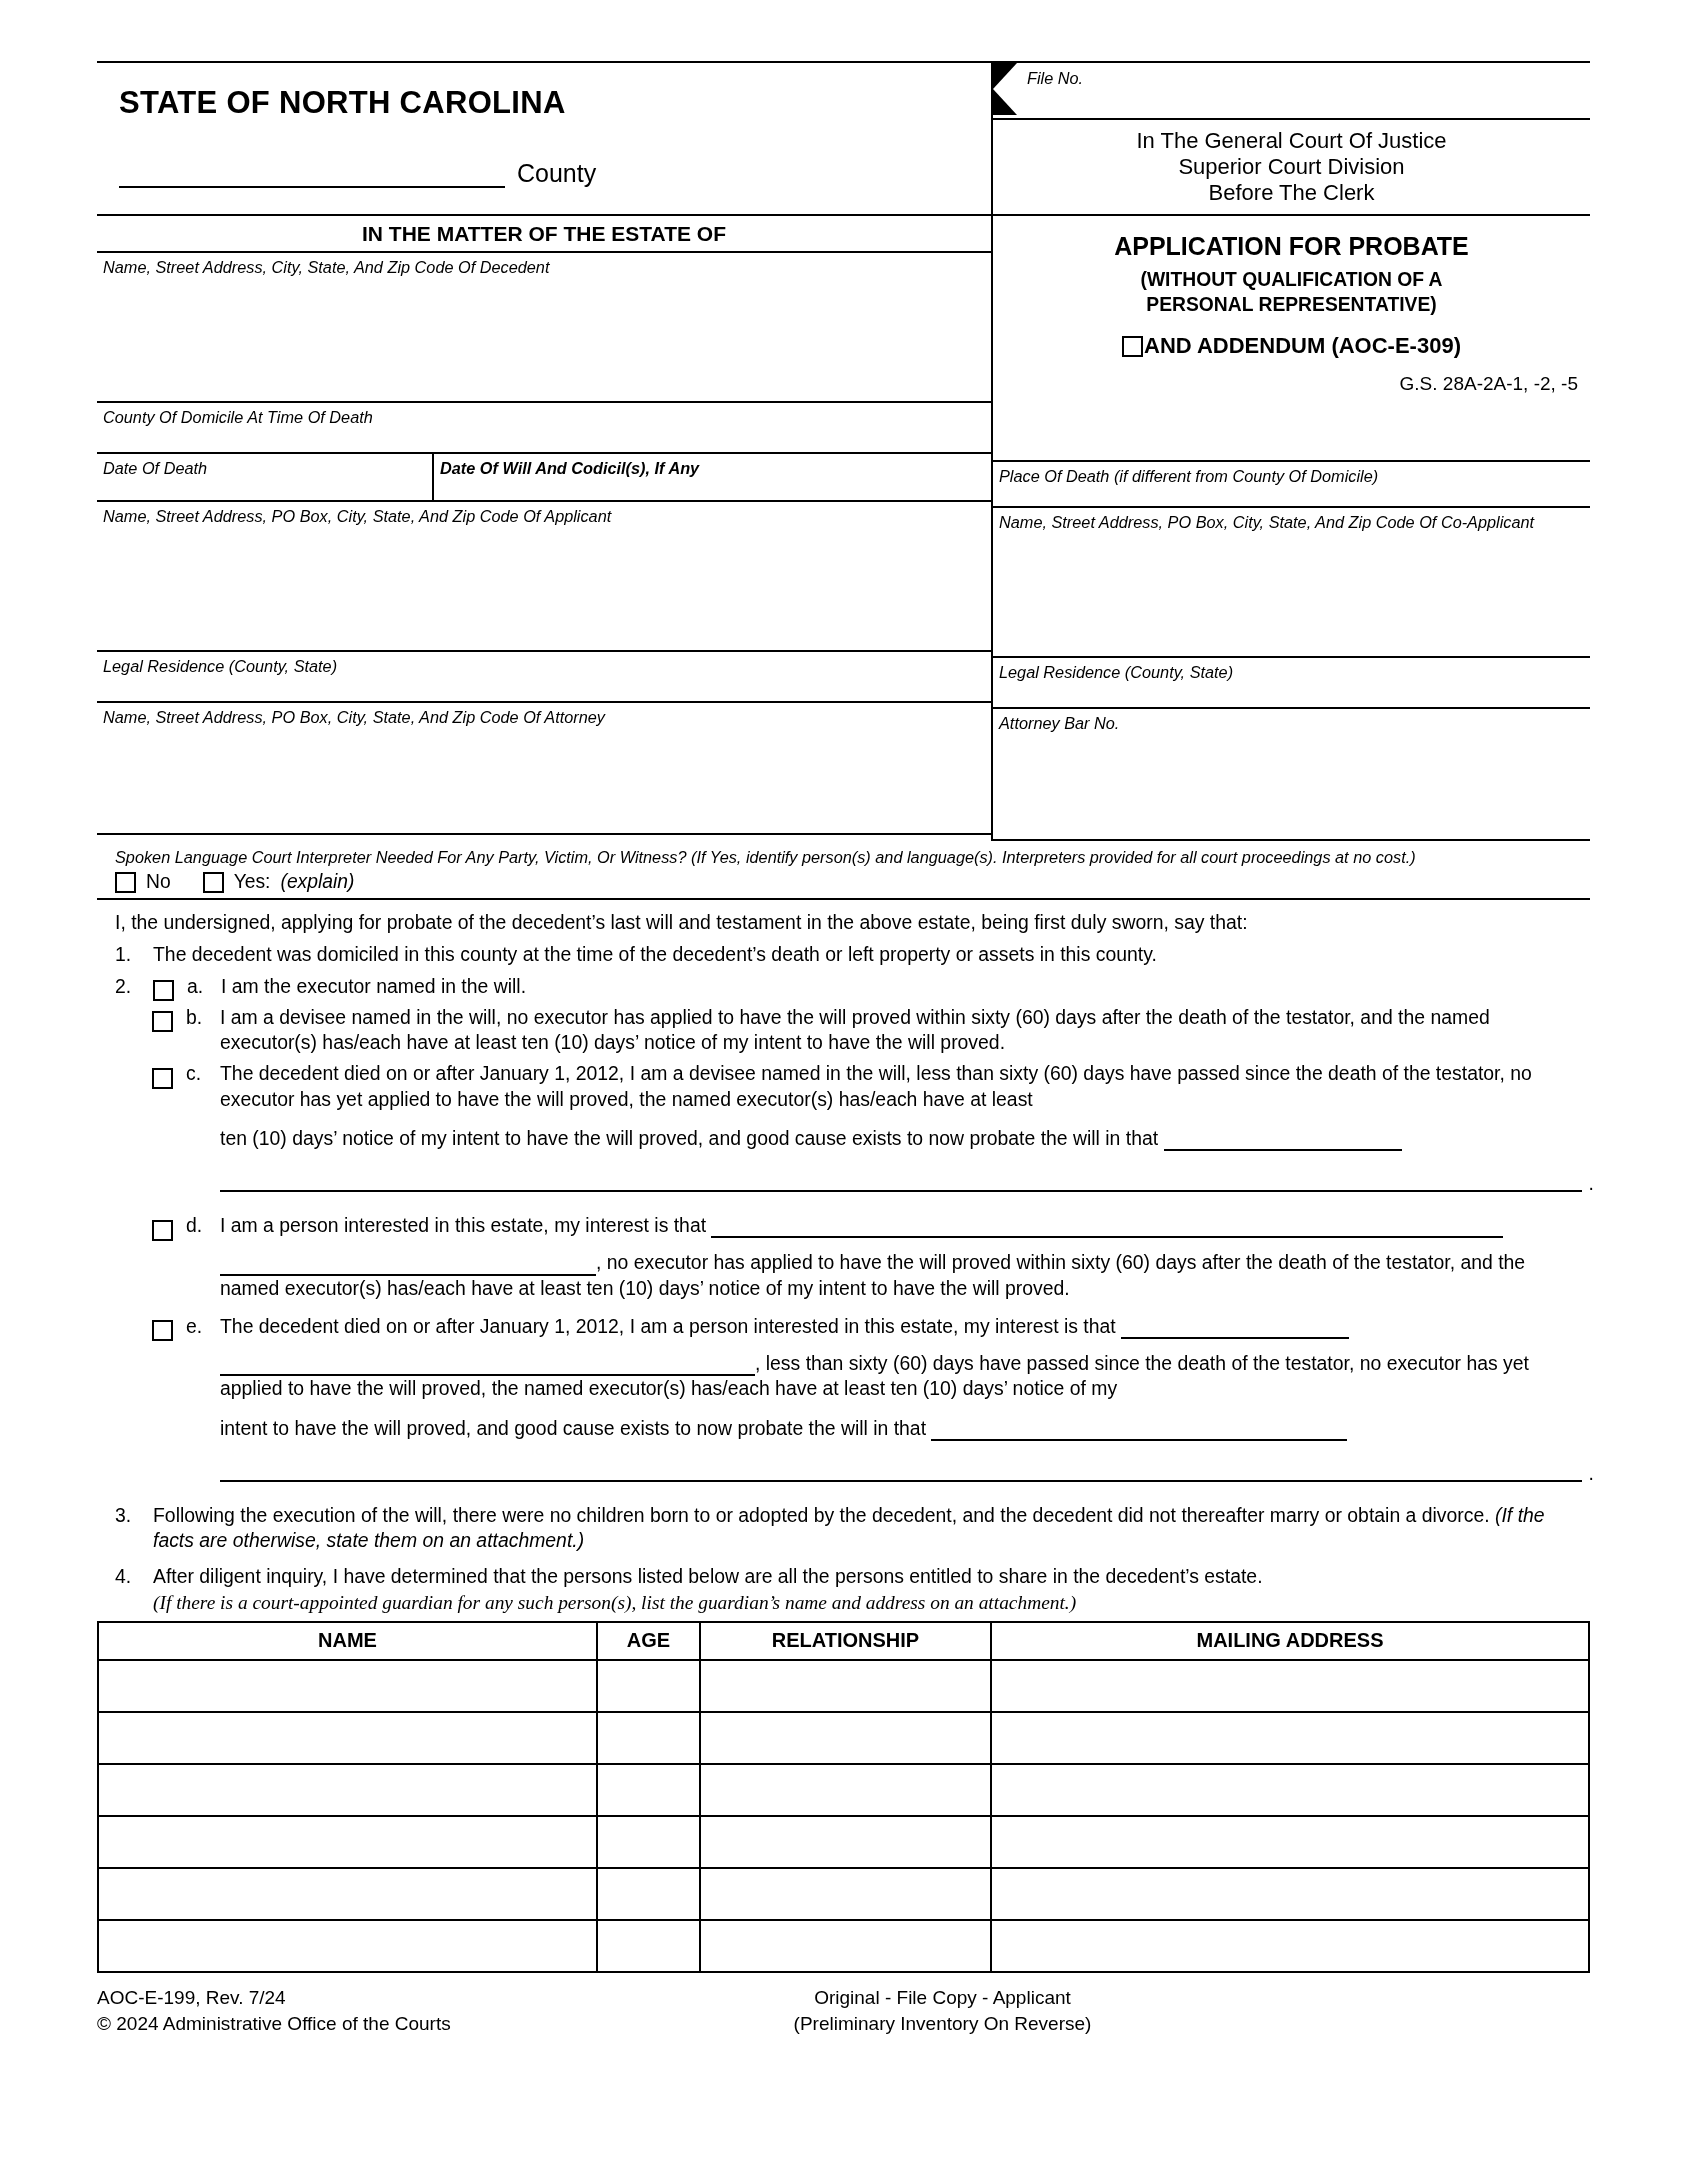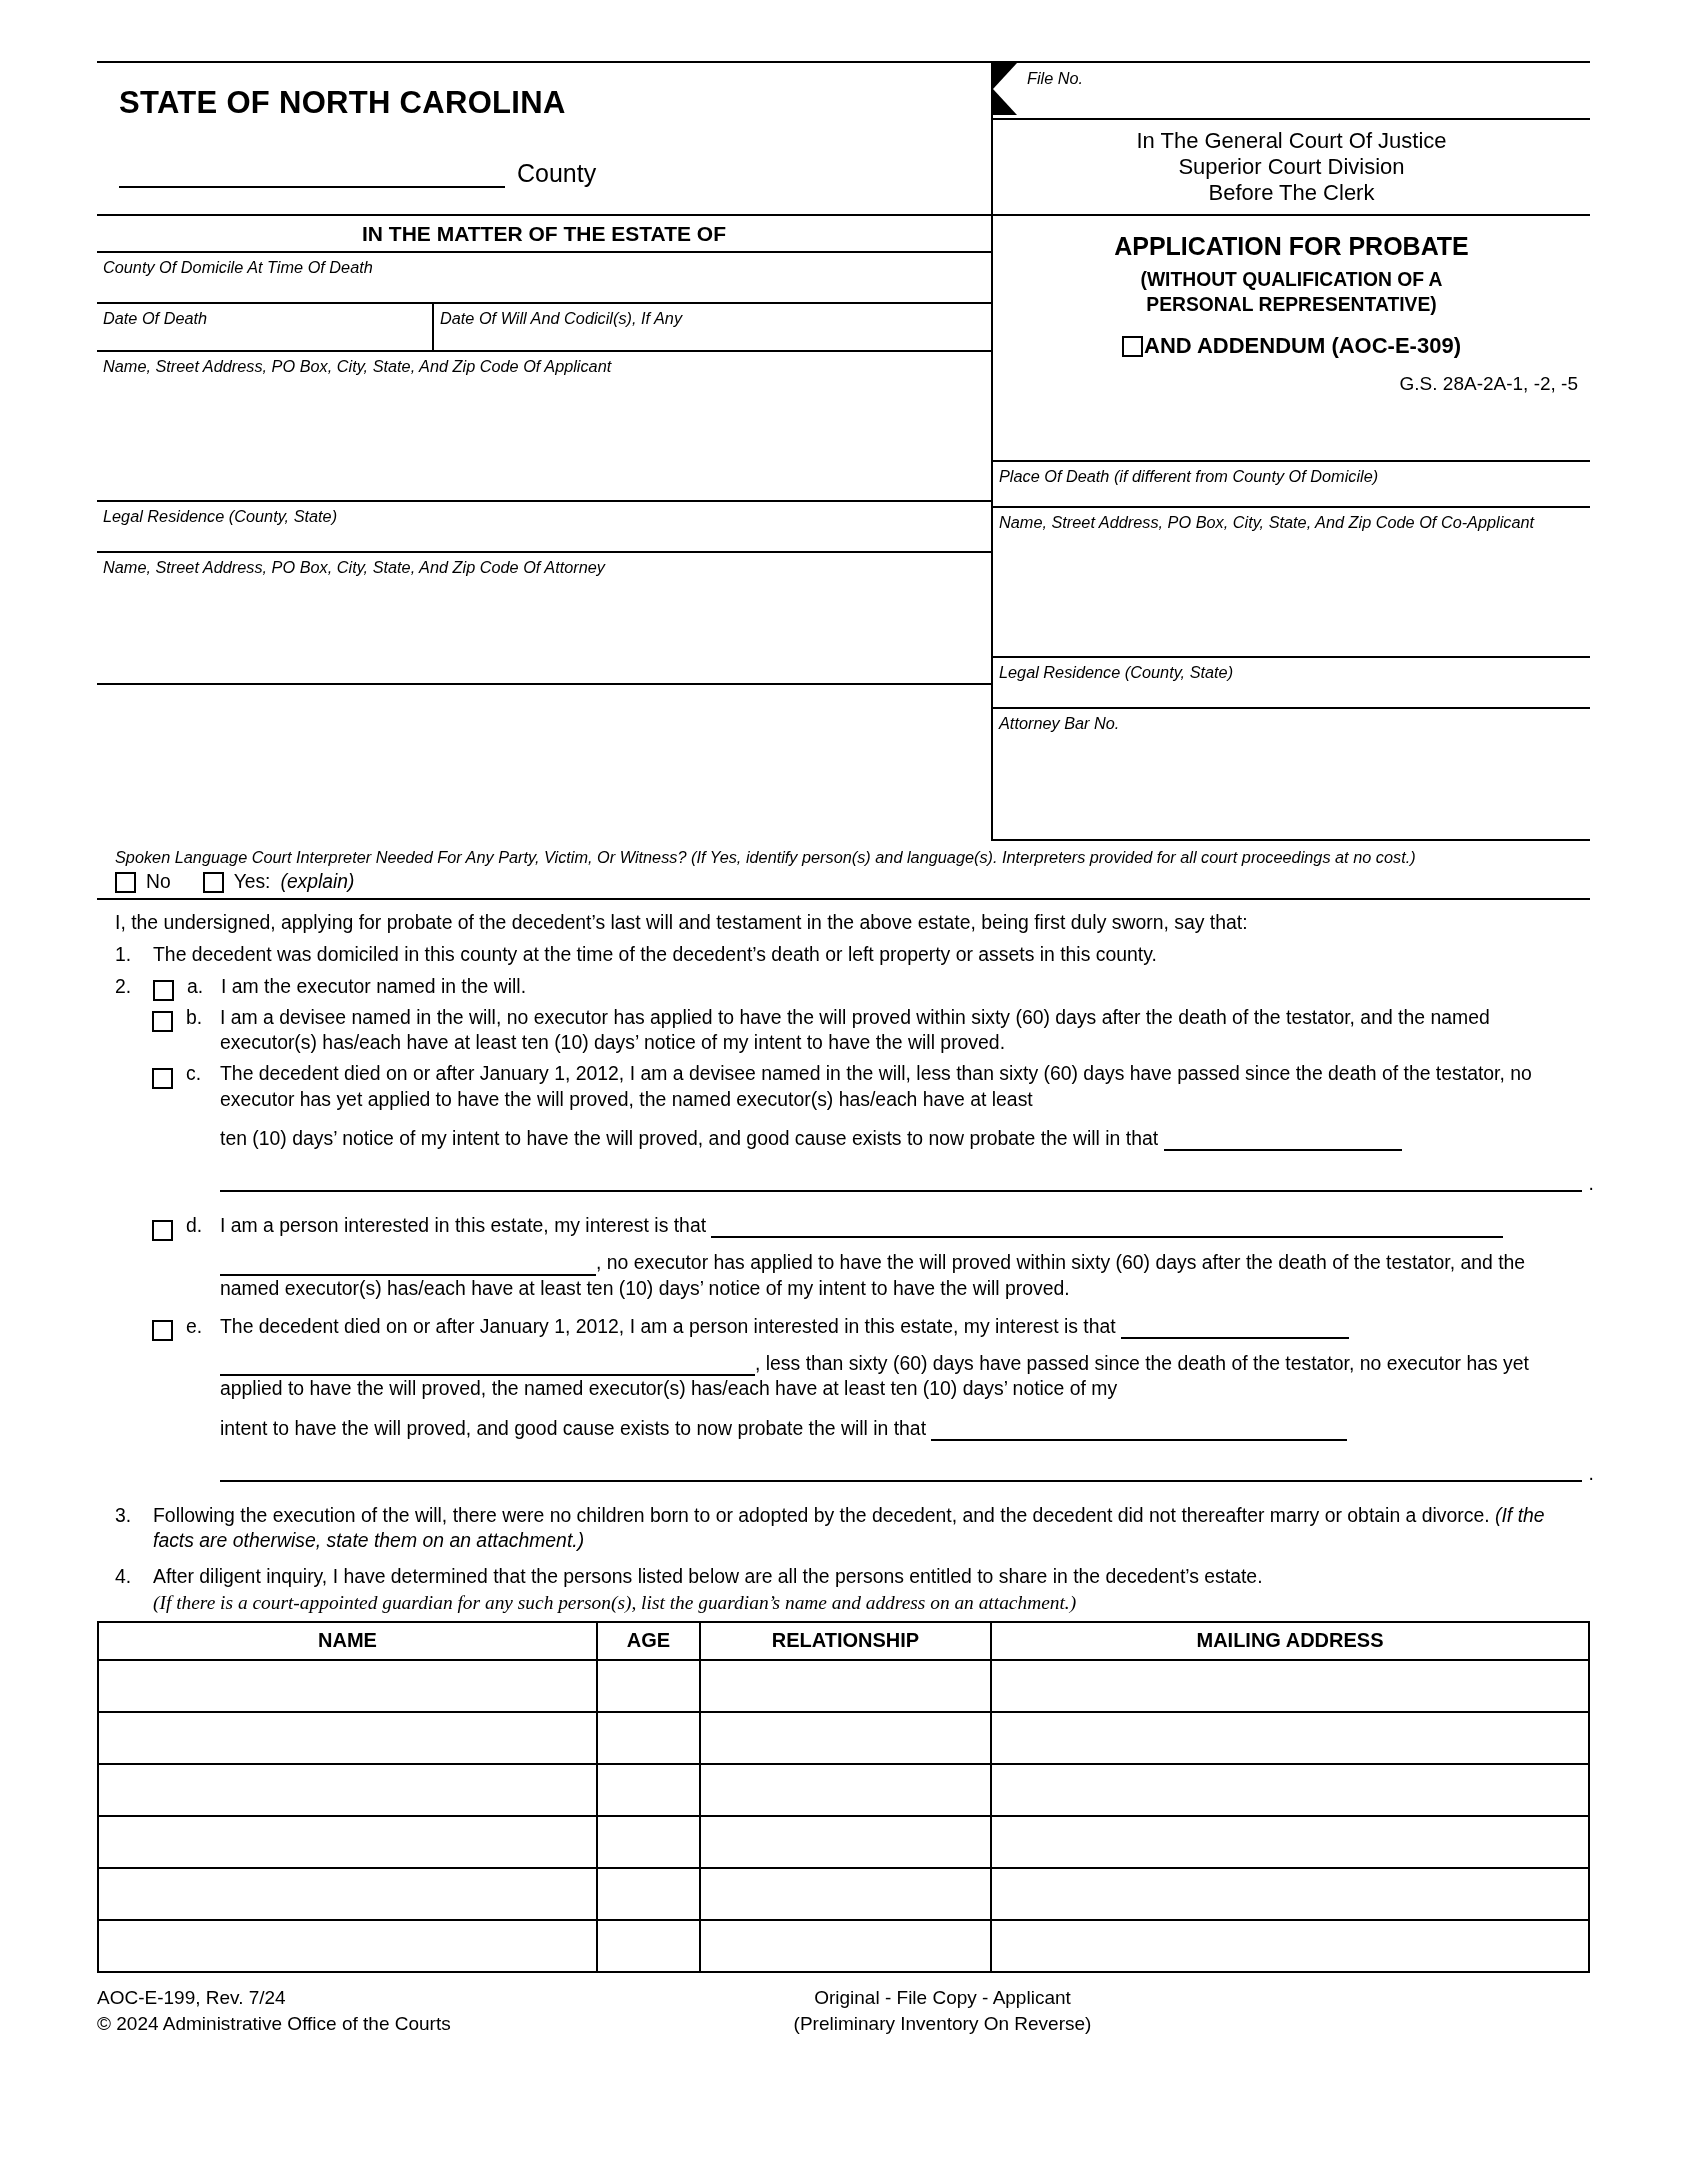"Name, Street Address, City, State," div.cell { html: none -> <div> <span>Name, Street Address, City, State, And Zip Code Of Decedent</span> </div> }
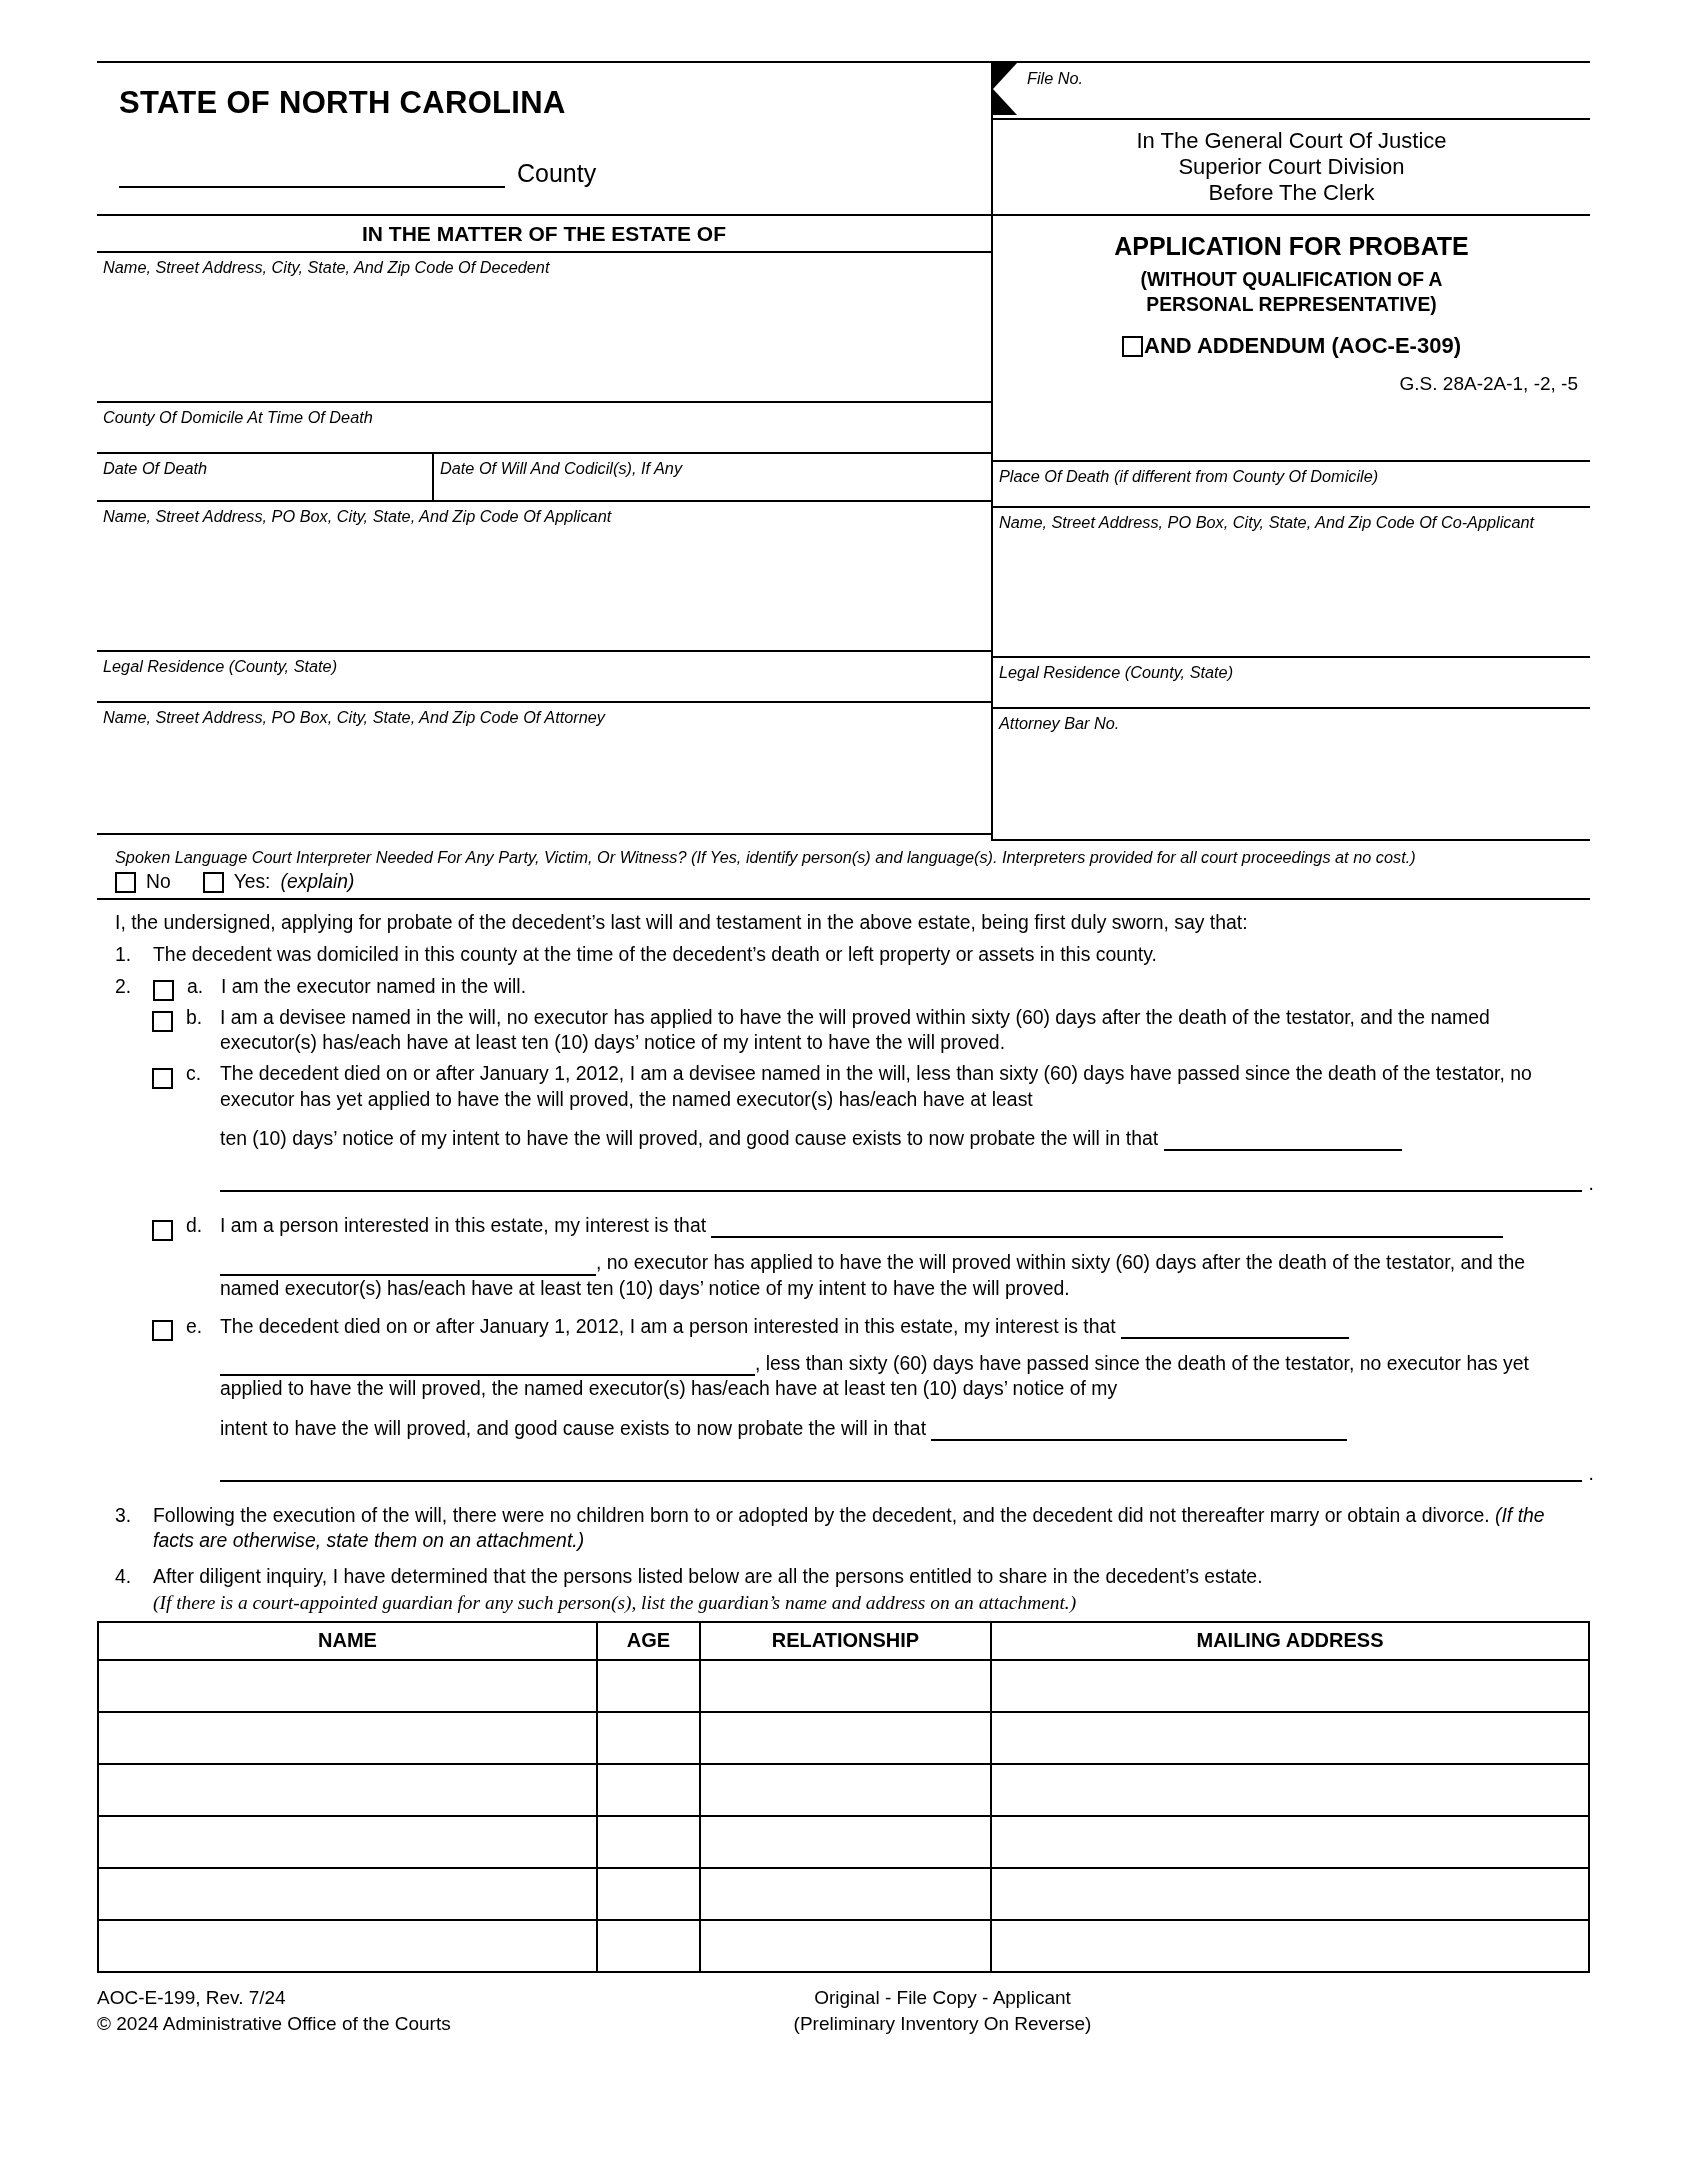"Date Of Will And Codicil(s)," div.cell { font-weight: none -> bold }
